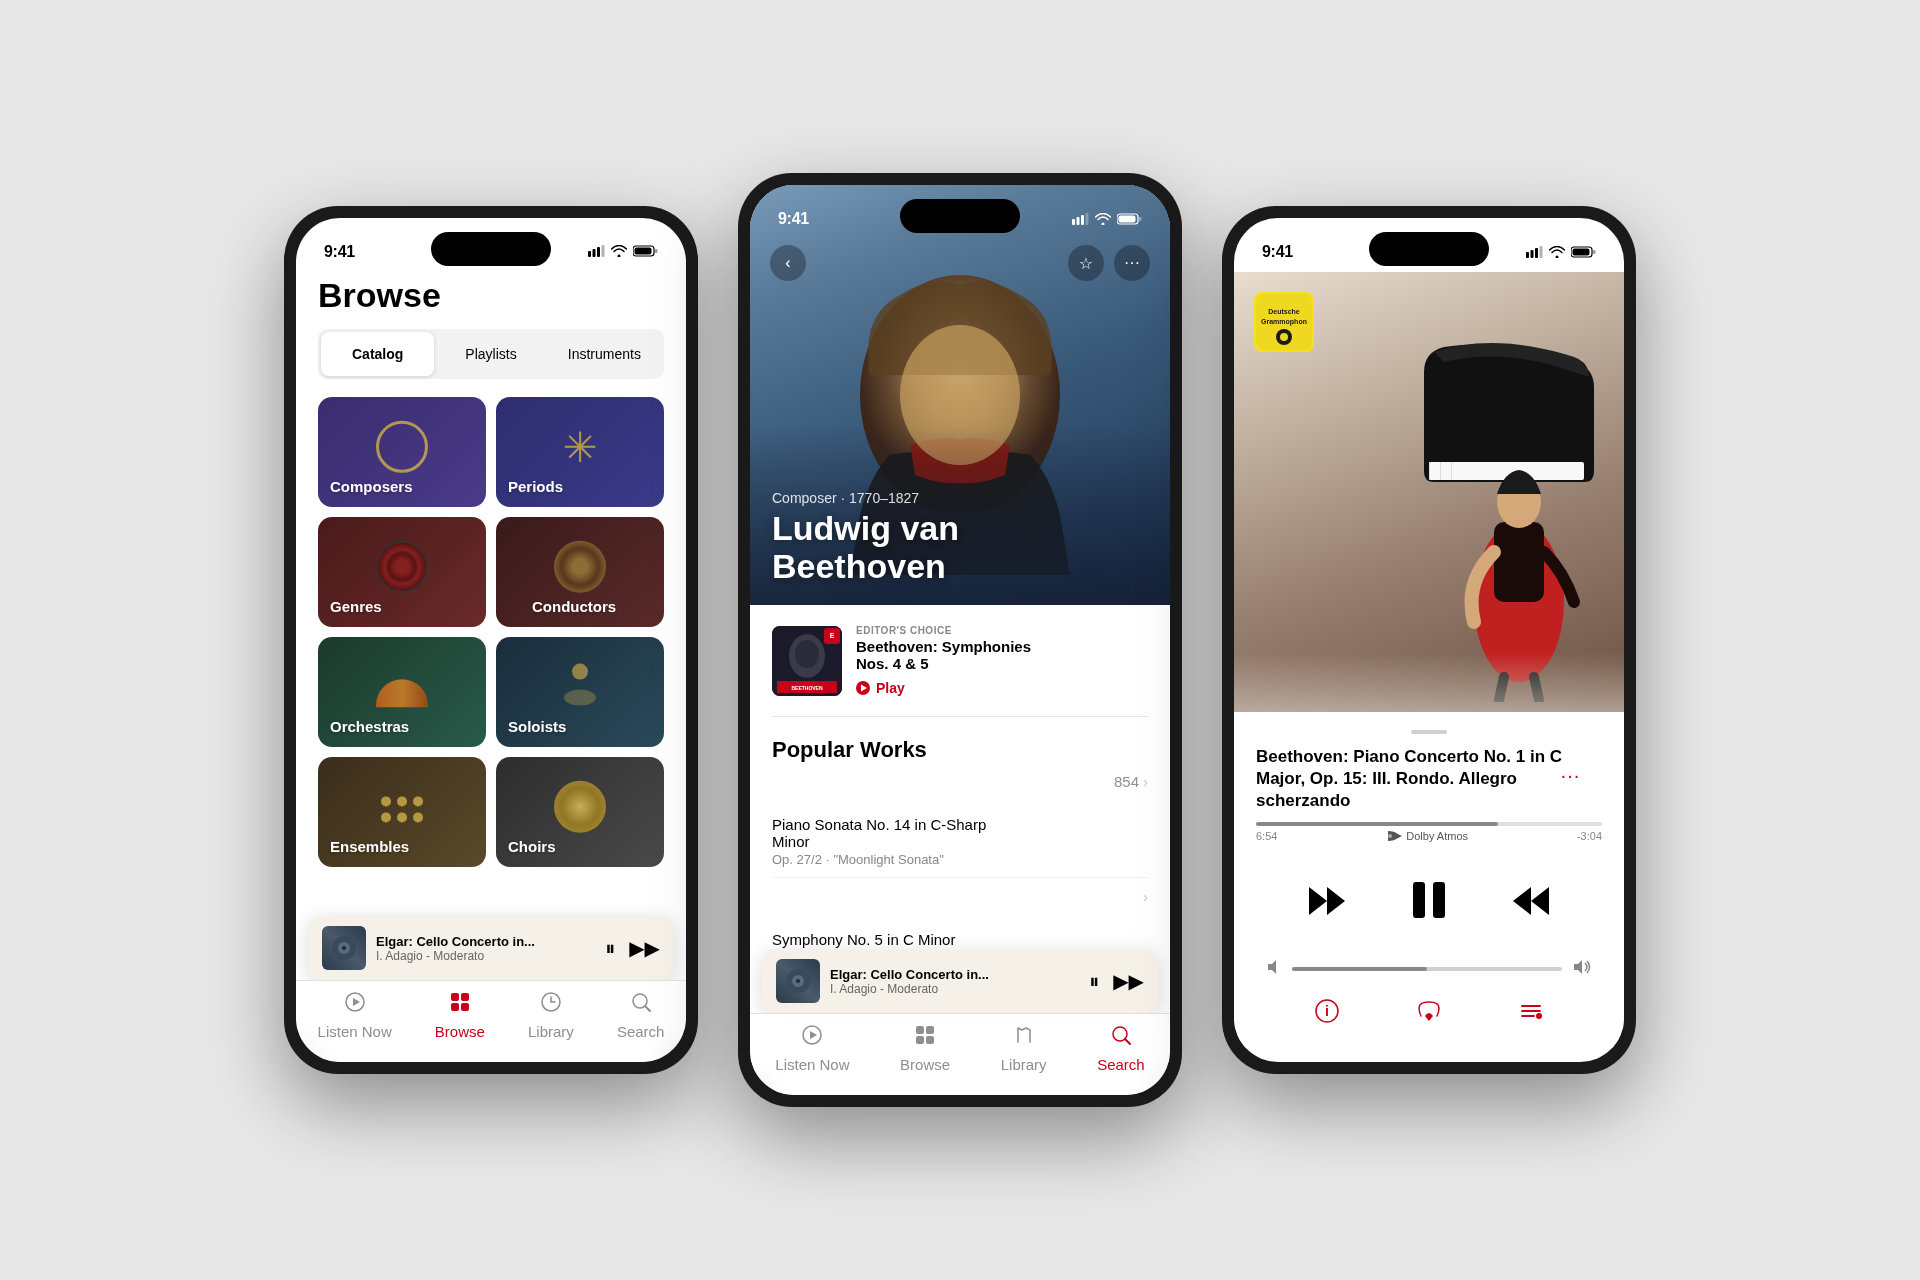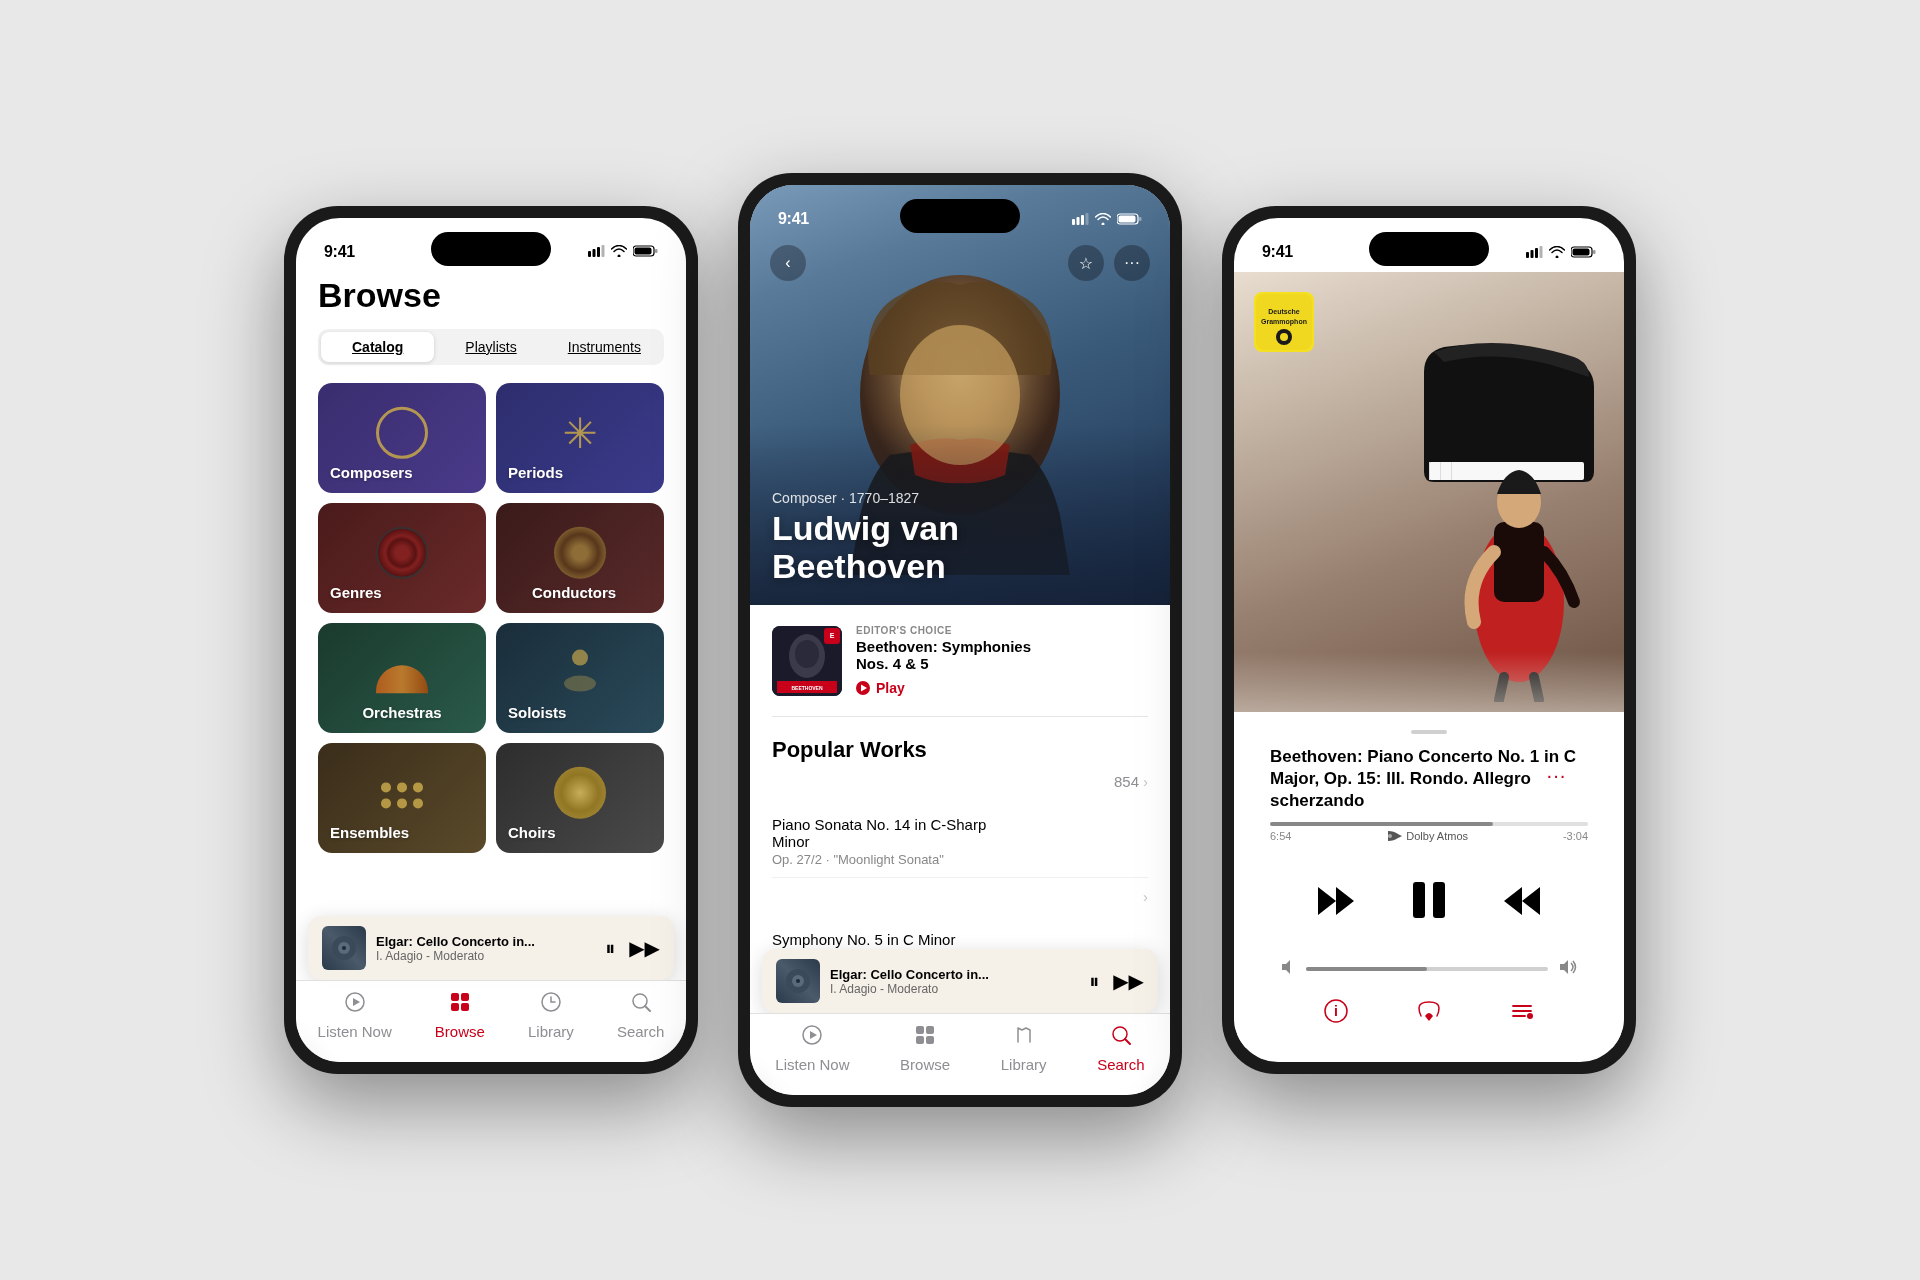"Catalog" .segment-btn { padding: 7px 0 -> 14px 0; text-decoration: underline -> none }
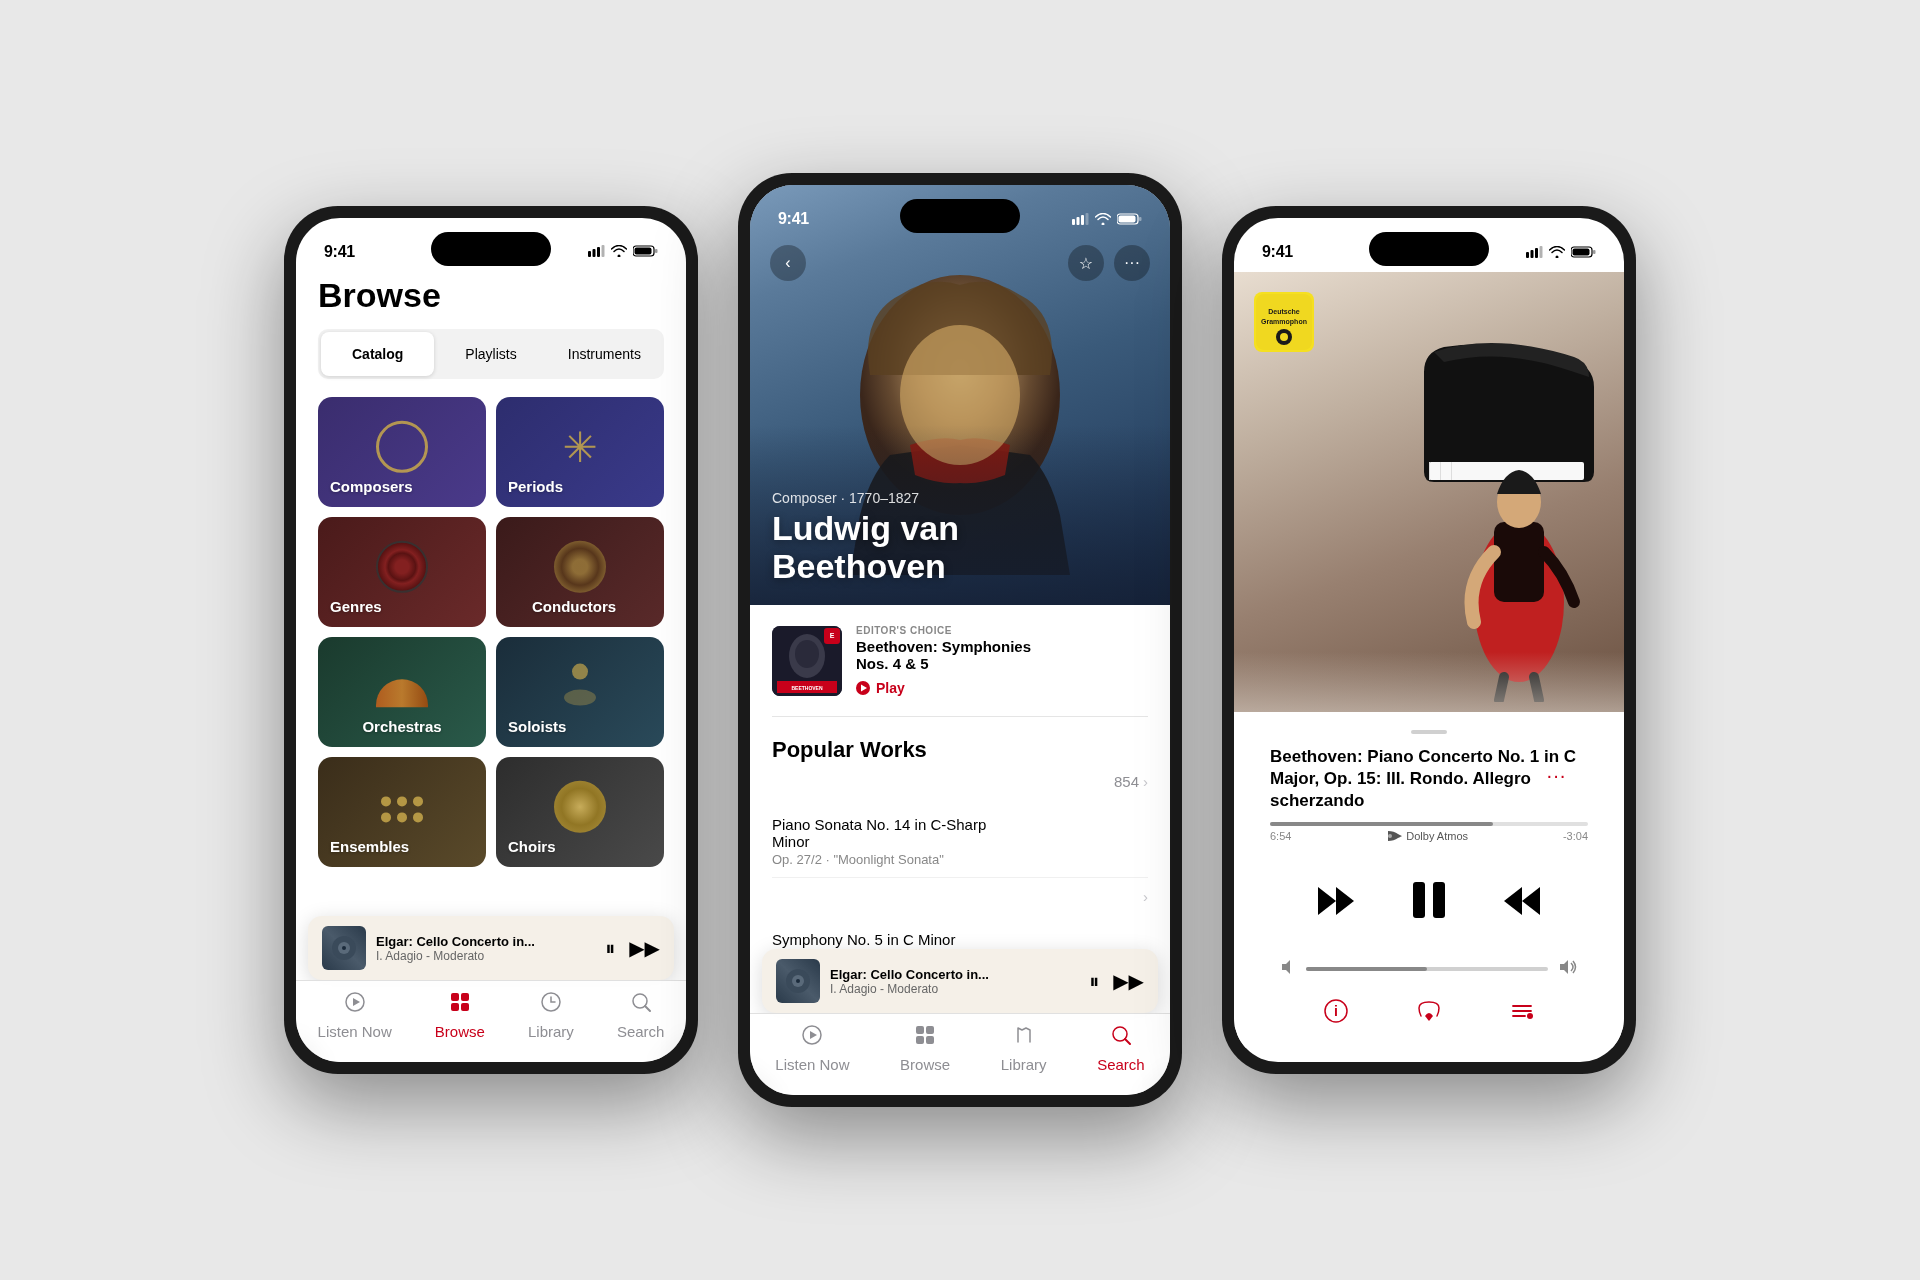"Orchestras" .tile-orchestras { align-items: center -> none }
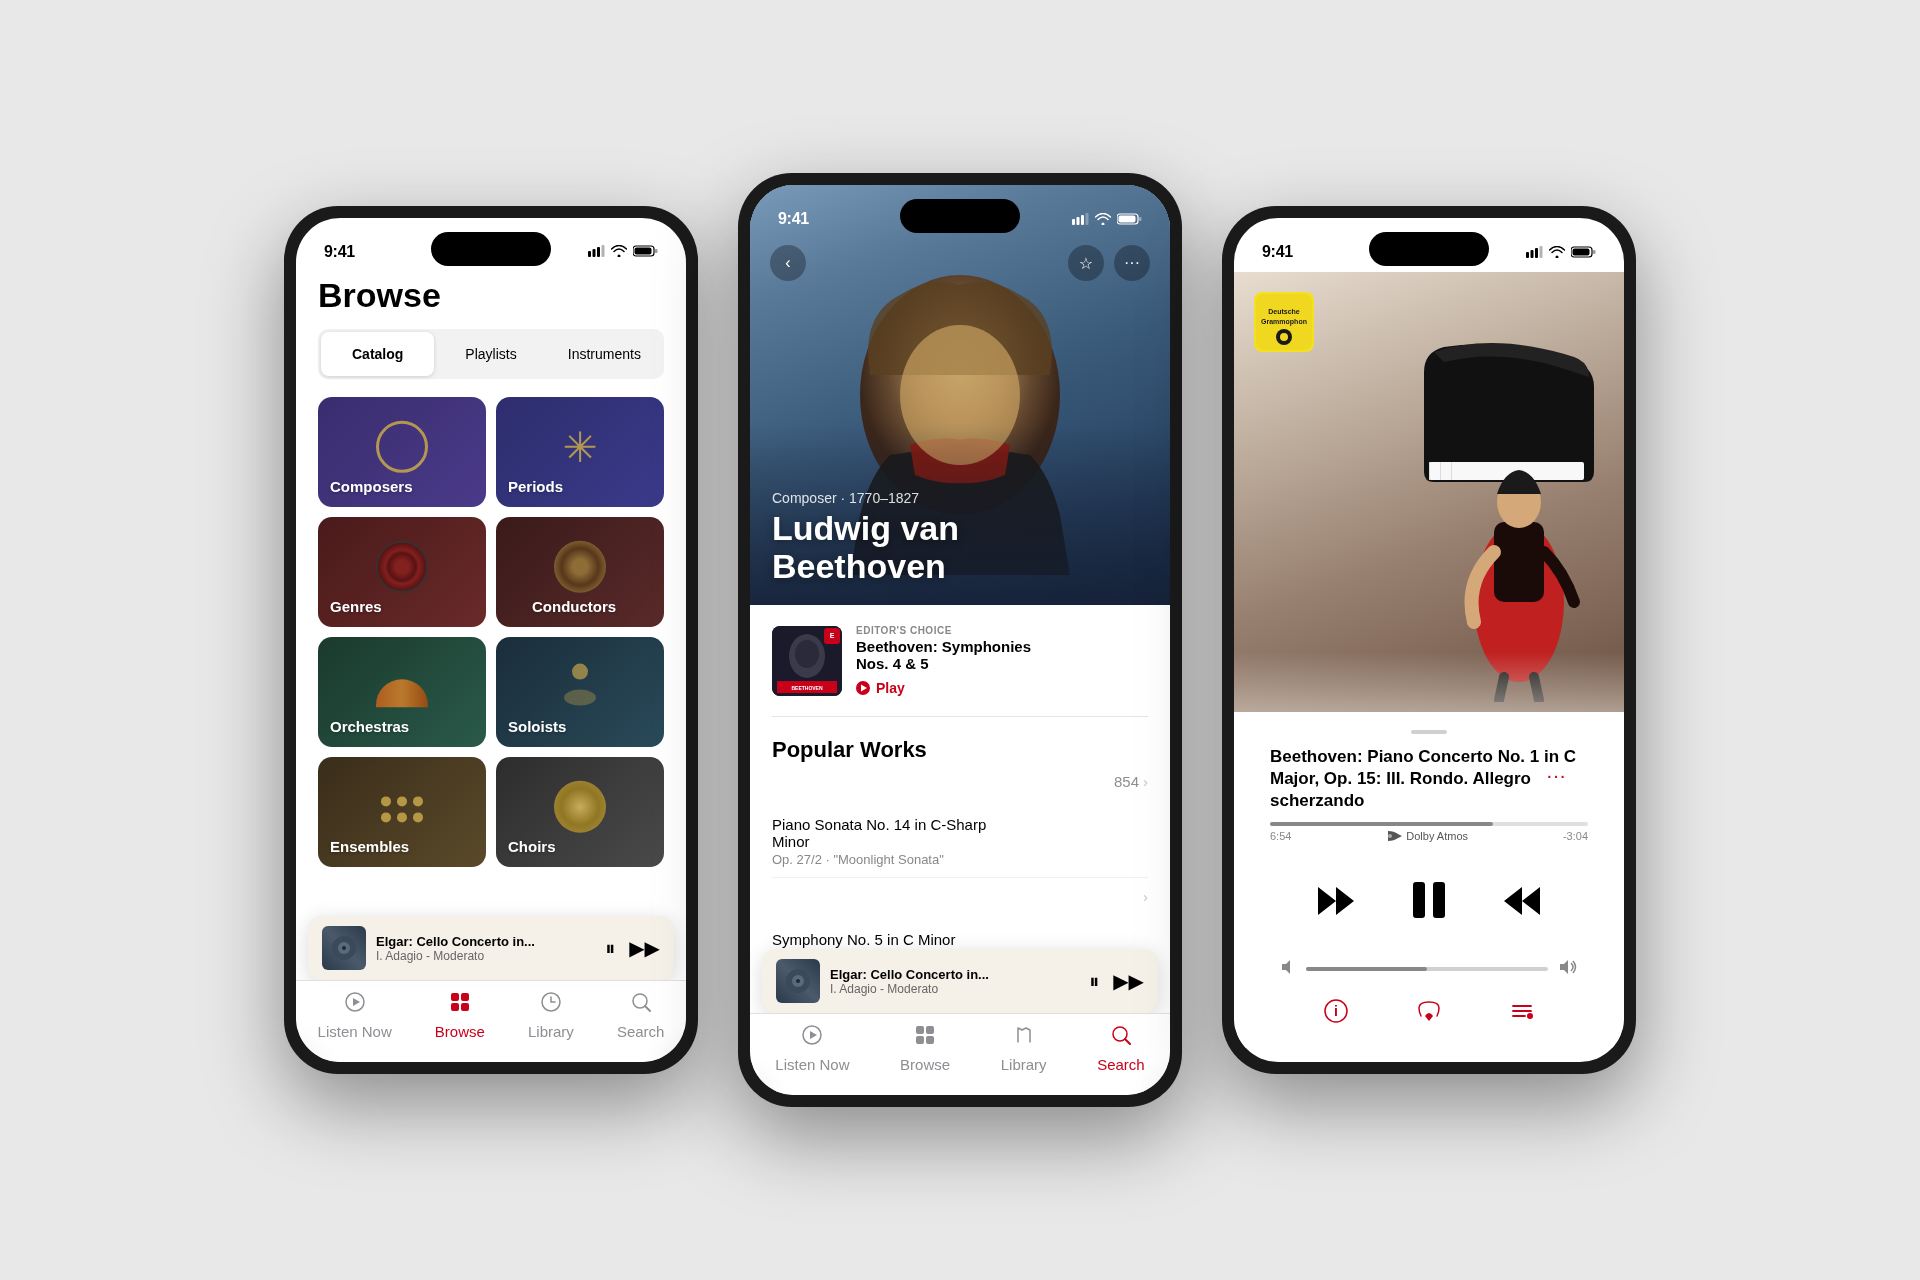"Beethoven: Piano Concerto No. 1" .now-playing-body { padding: 18px 36px -> 18px 22px }
